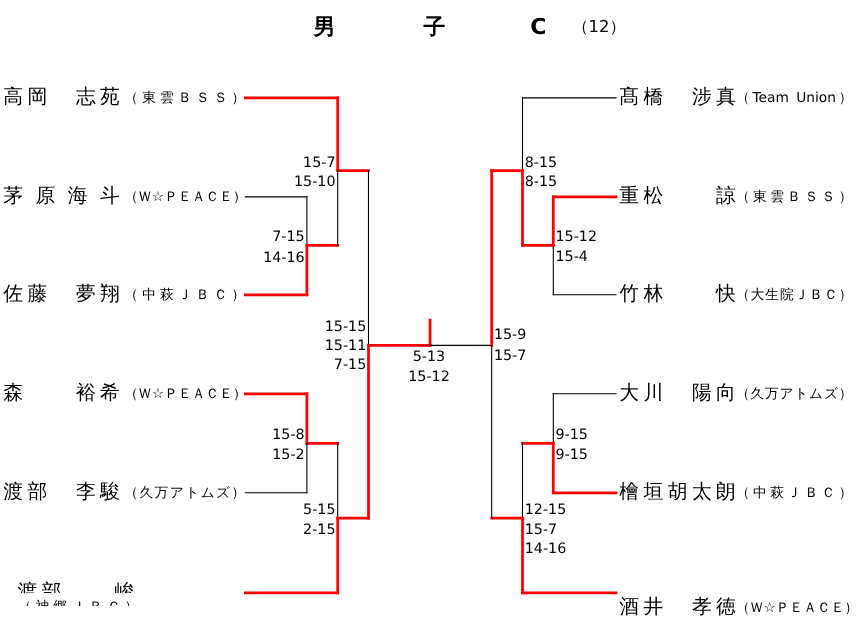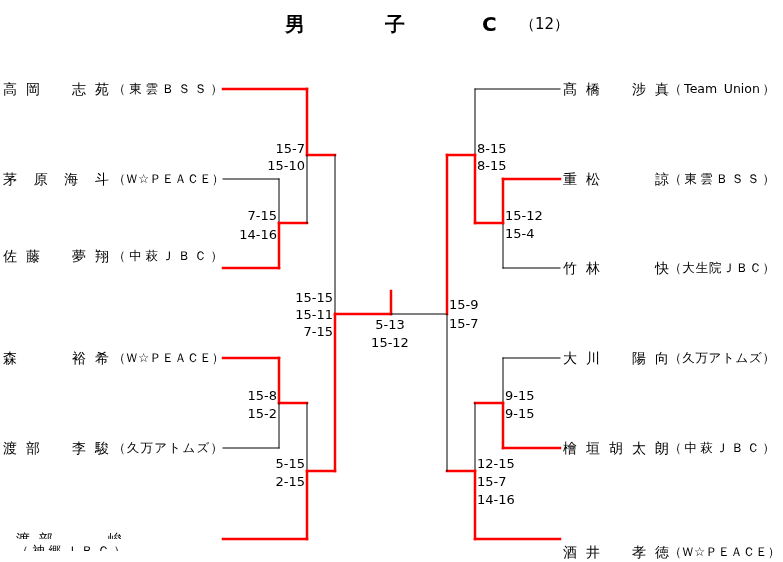"高岡 志苑" .pname { font-size: 14px -> 18px }
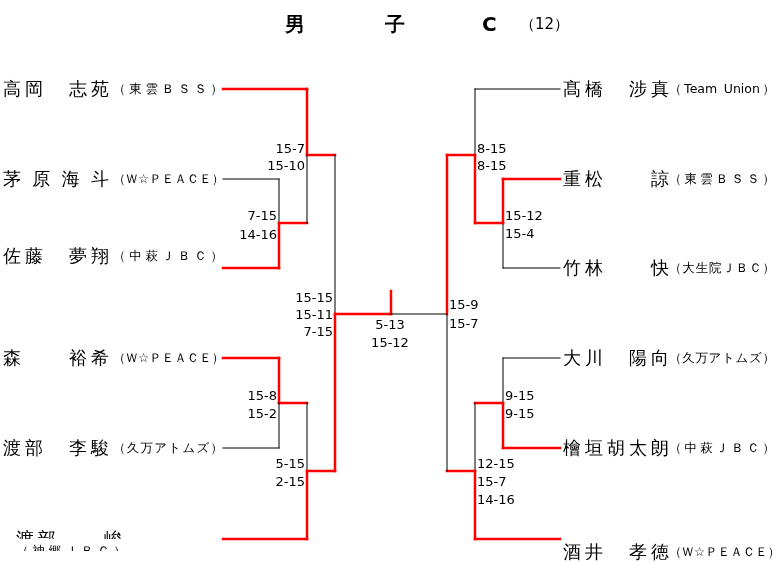"佐藤 夢翔" div.player { top: 244px -> 256px }
